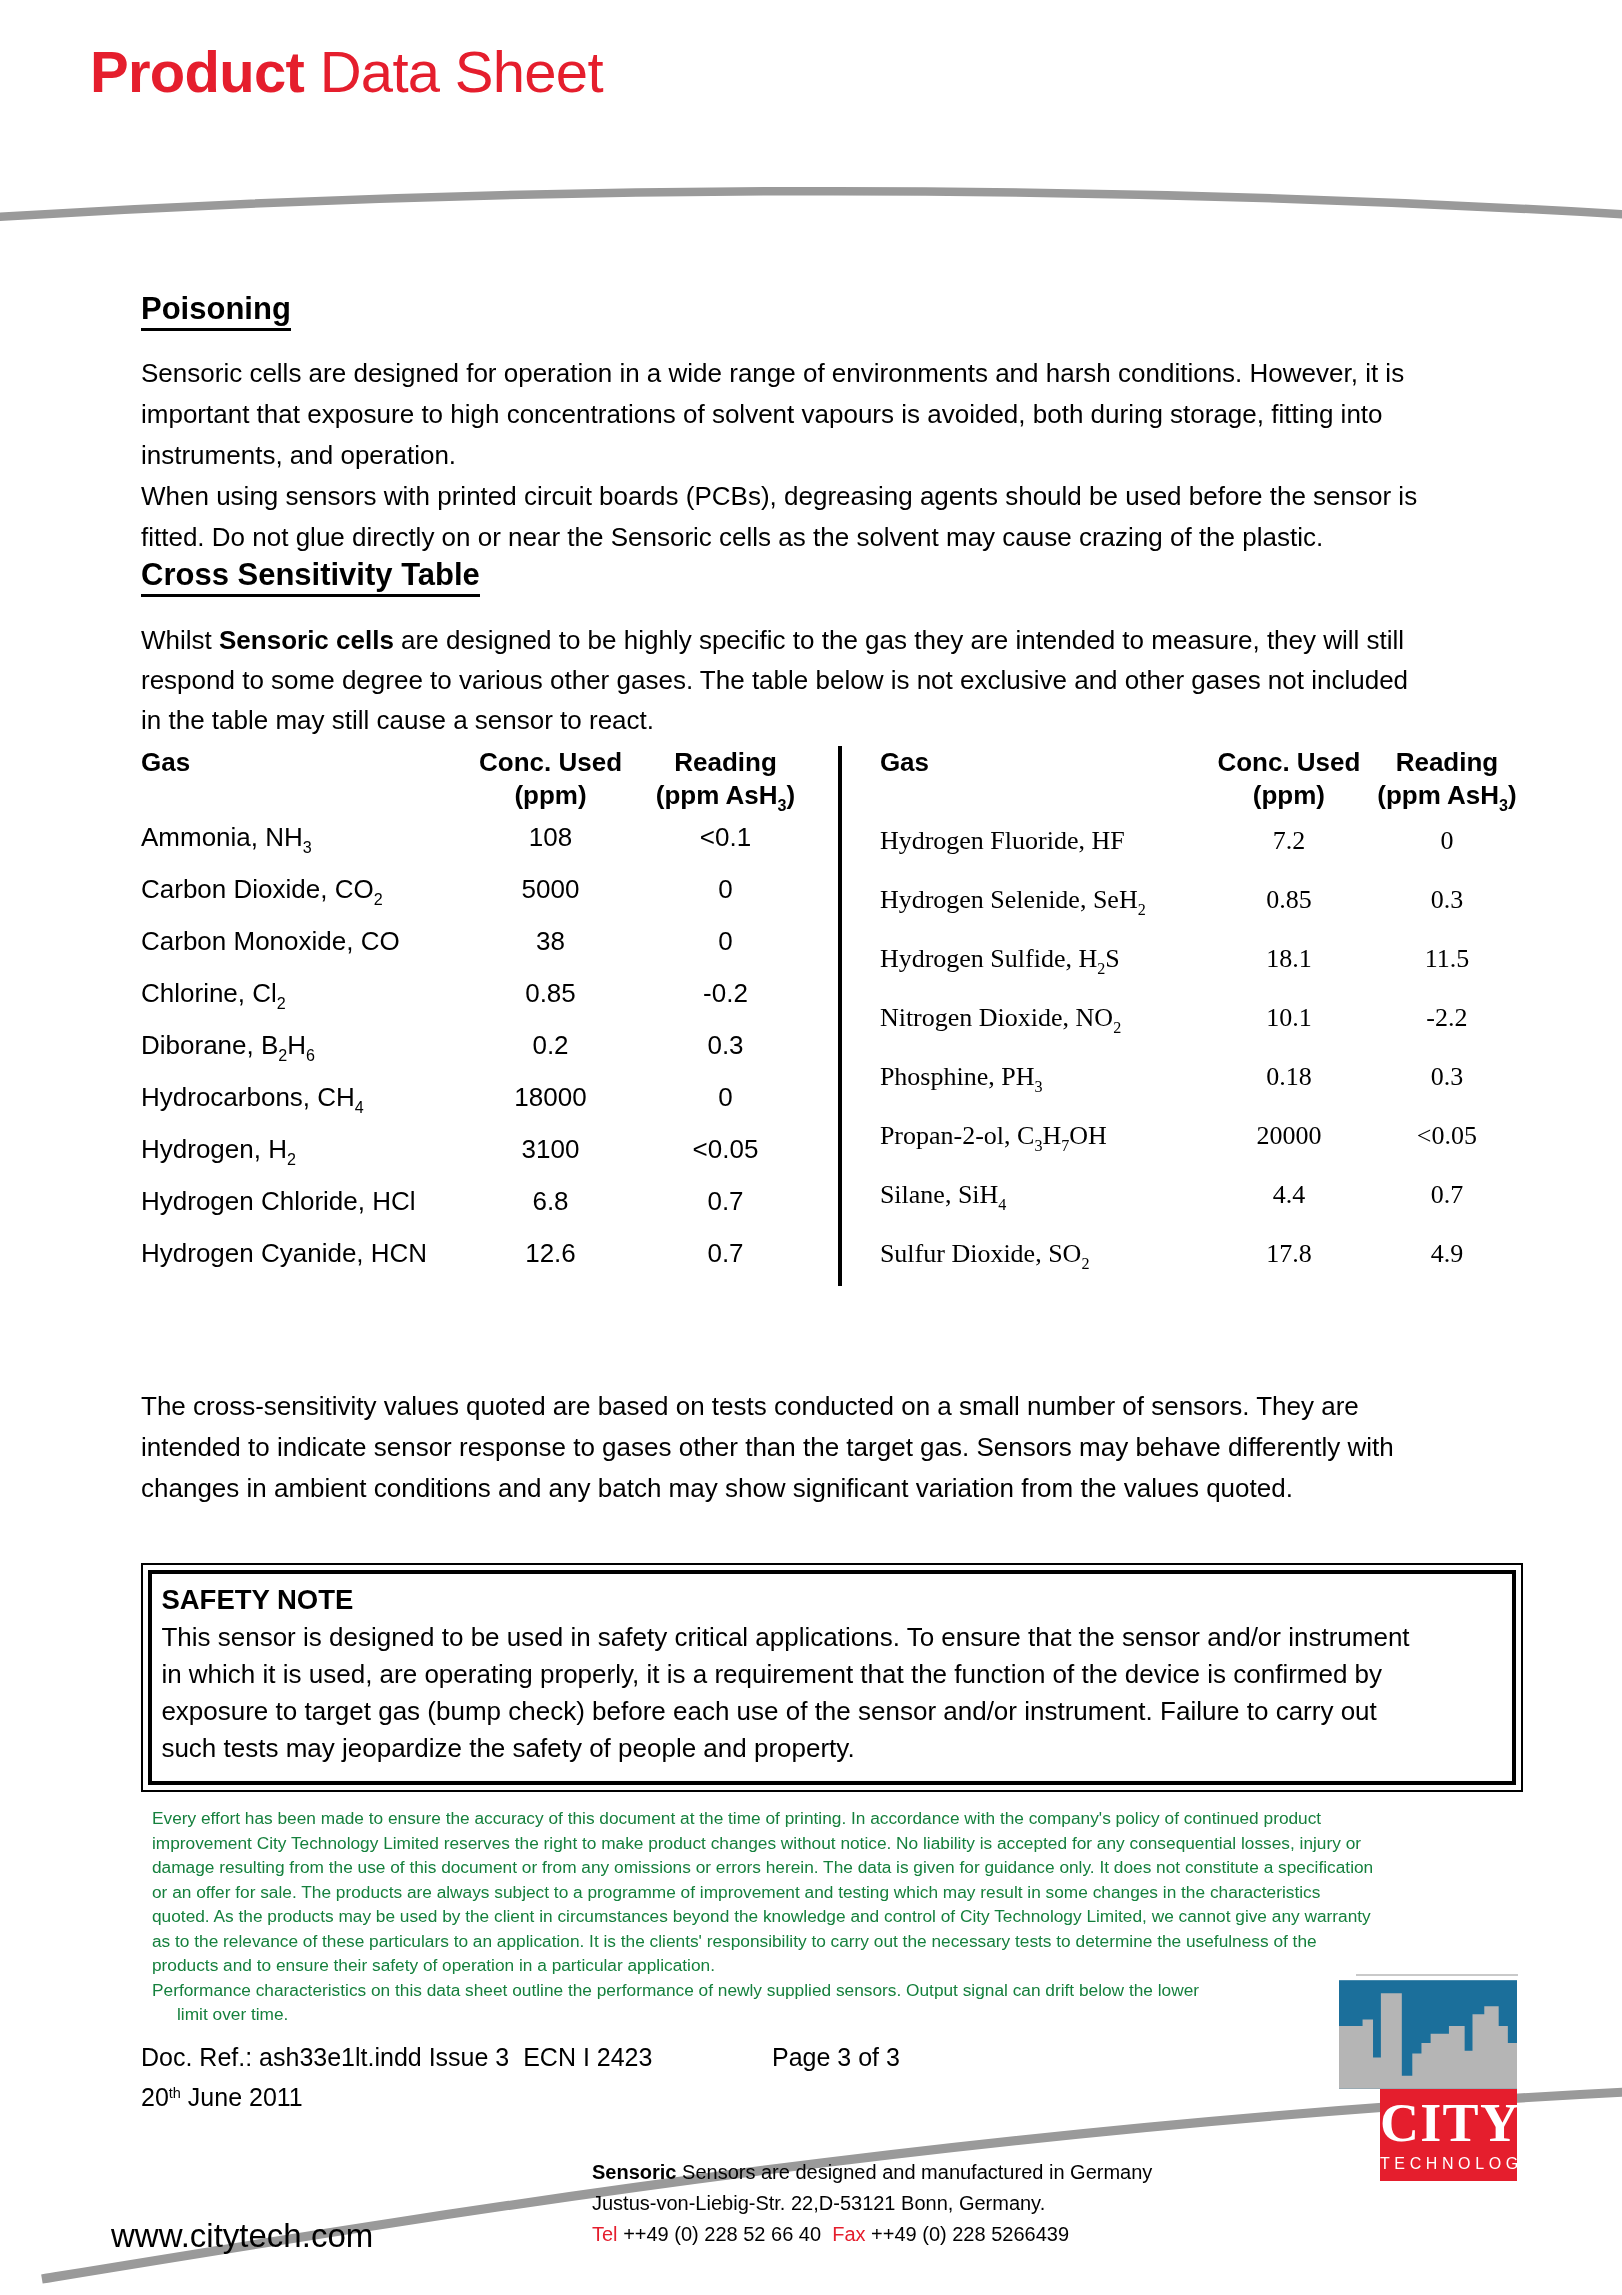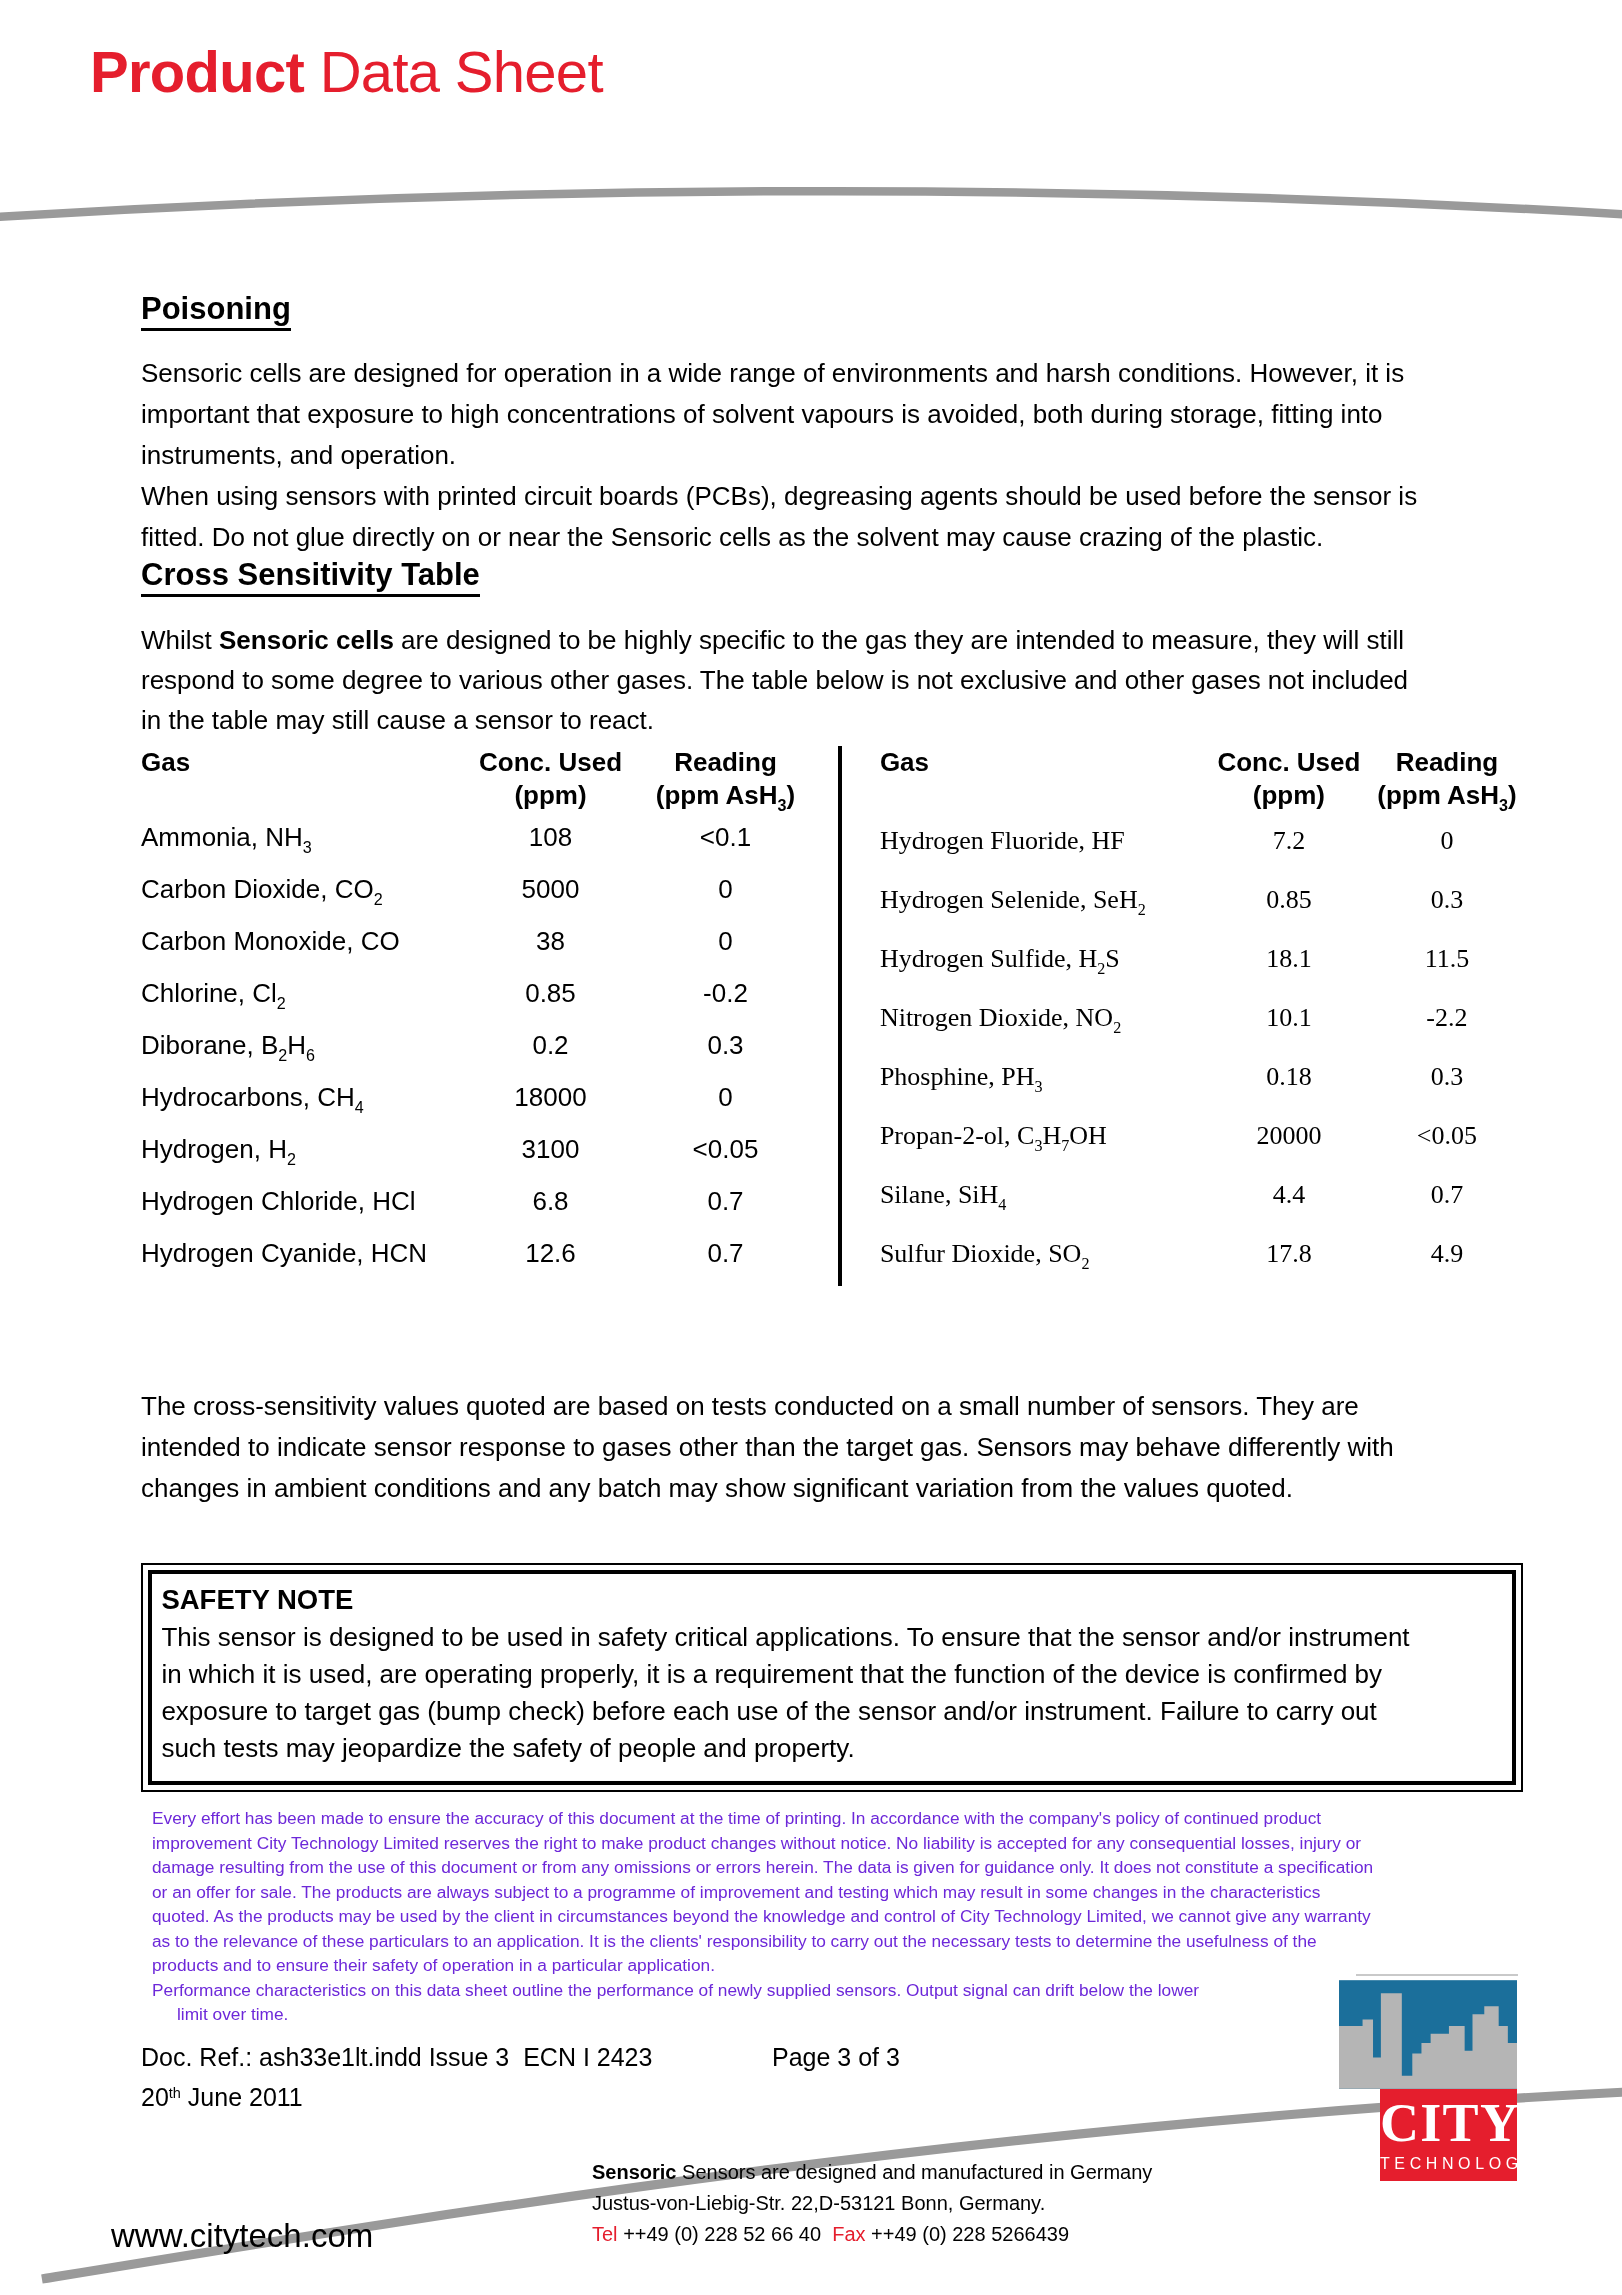"Every effort has been made" #disclaimer { color: #6d28d9 -> #15803d }
